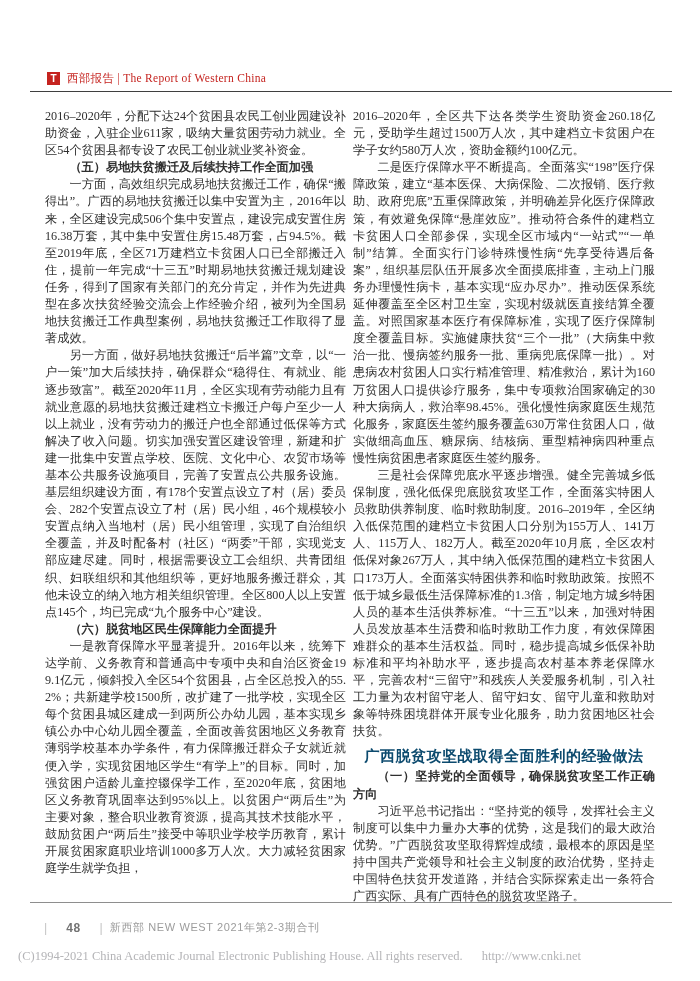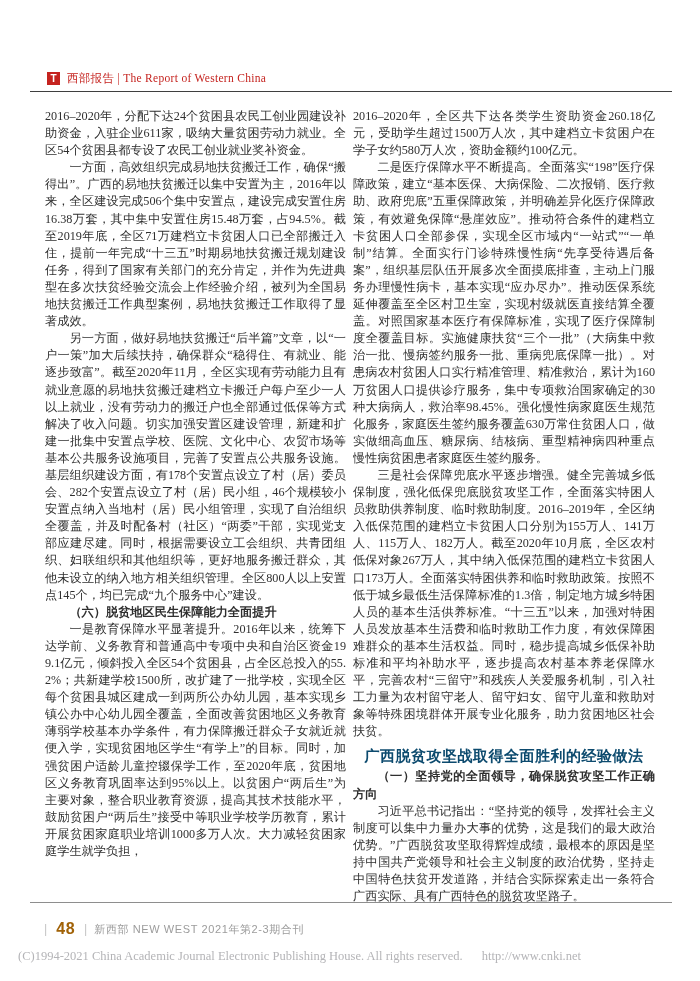"（五）易地扶贫搬迁及后续扶持工作全面加强" p.head { html: none -> <p>（五）易地扶贫搬迁及后续扶持工作全面加强</p> }
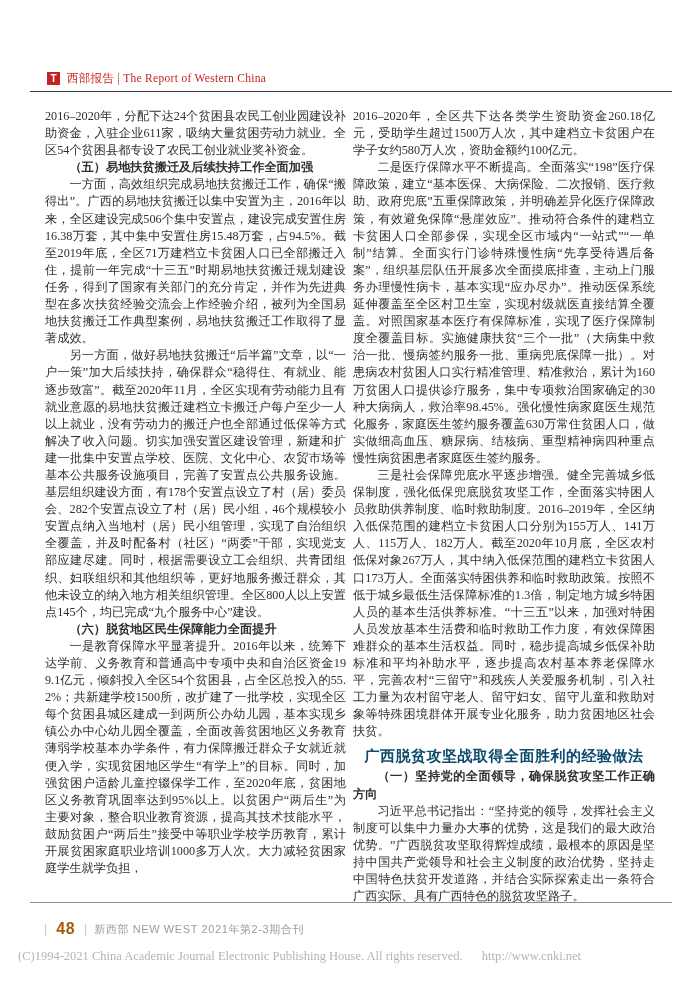"48" .footer .num { color: #a16207 -> #737373; font-size: 16px -> 12px; margin: 0 9px -> 0 19px }
